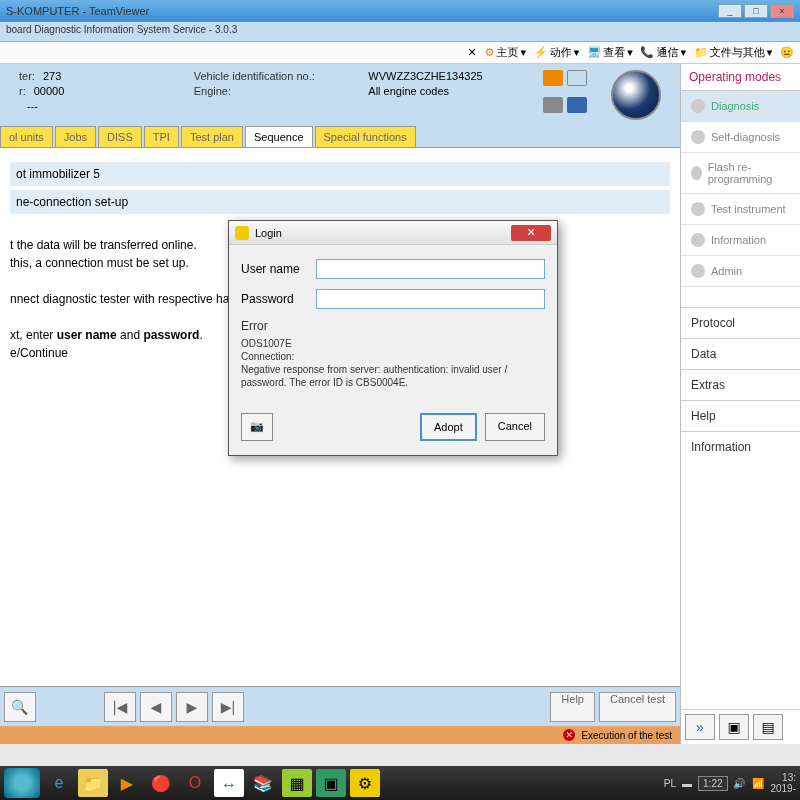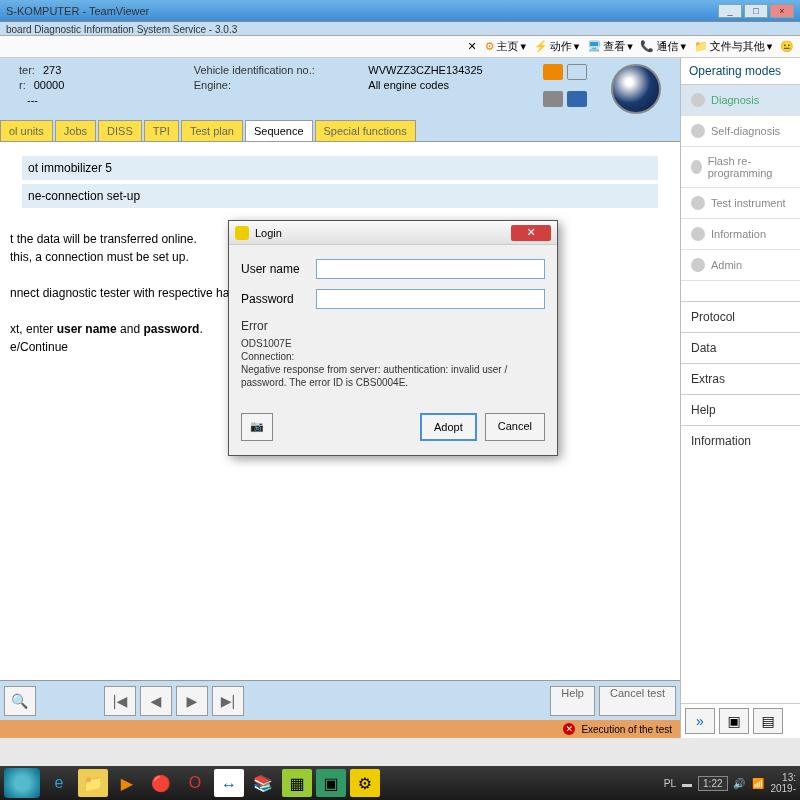"board Diagnostic Information System" .subtitle { height: 14px -> 20px }
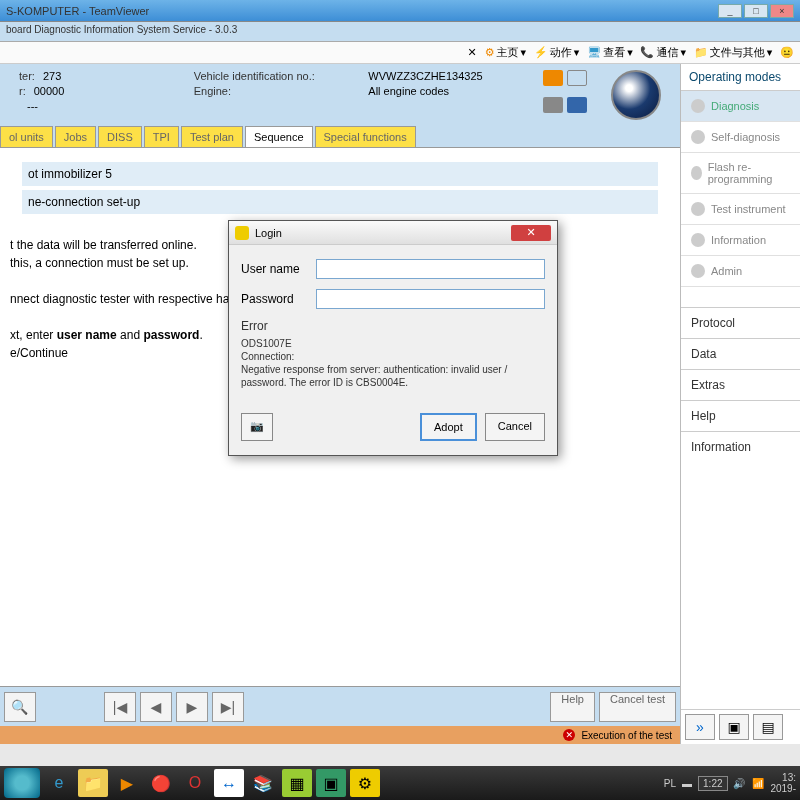"Operating modes" .right-header { color: #0c4a6e -> #be185d }
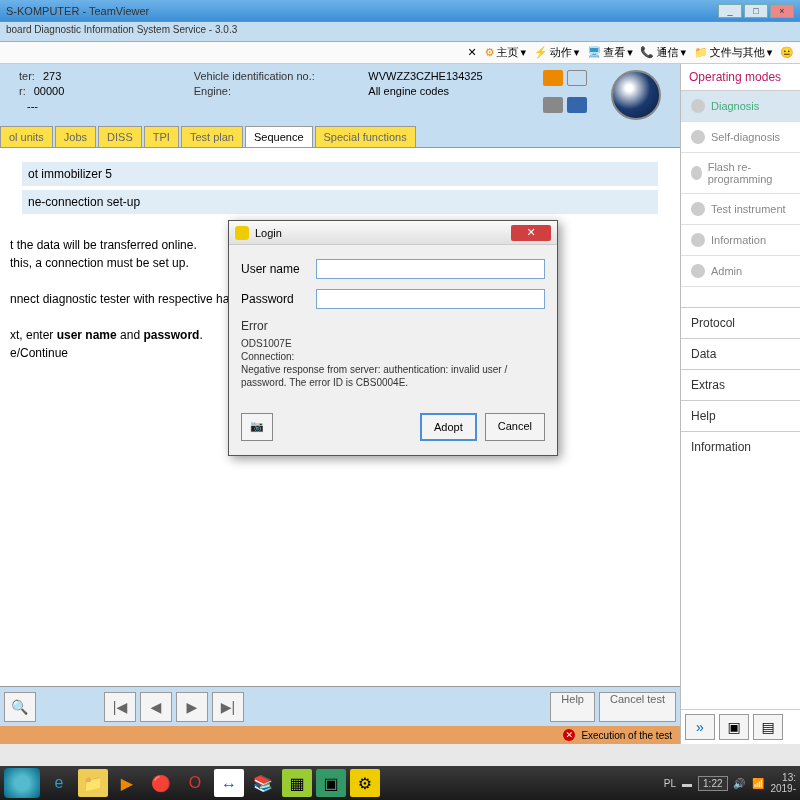"ot immobilizer 5" .section-title { margin: 4px 12px -> 4px 0 }
